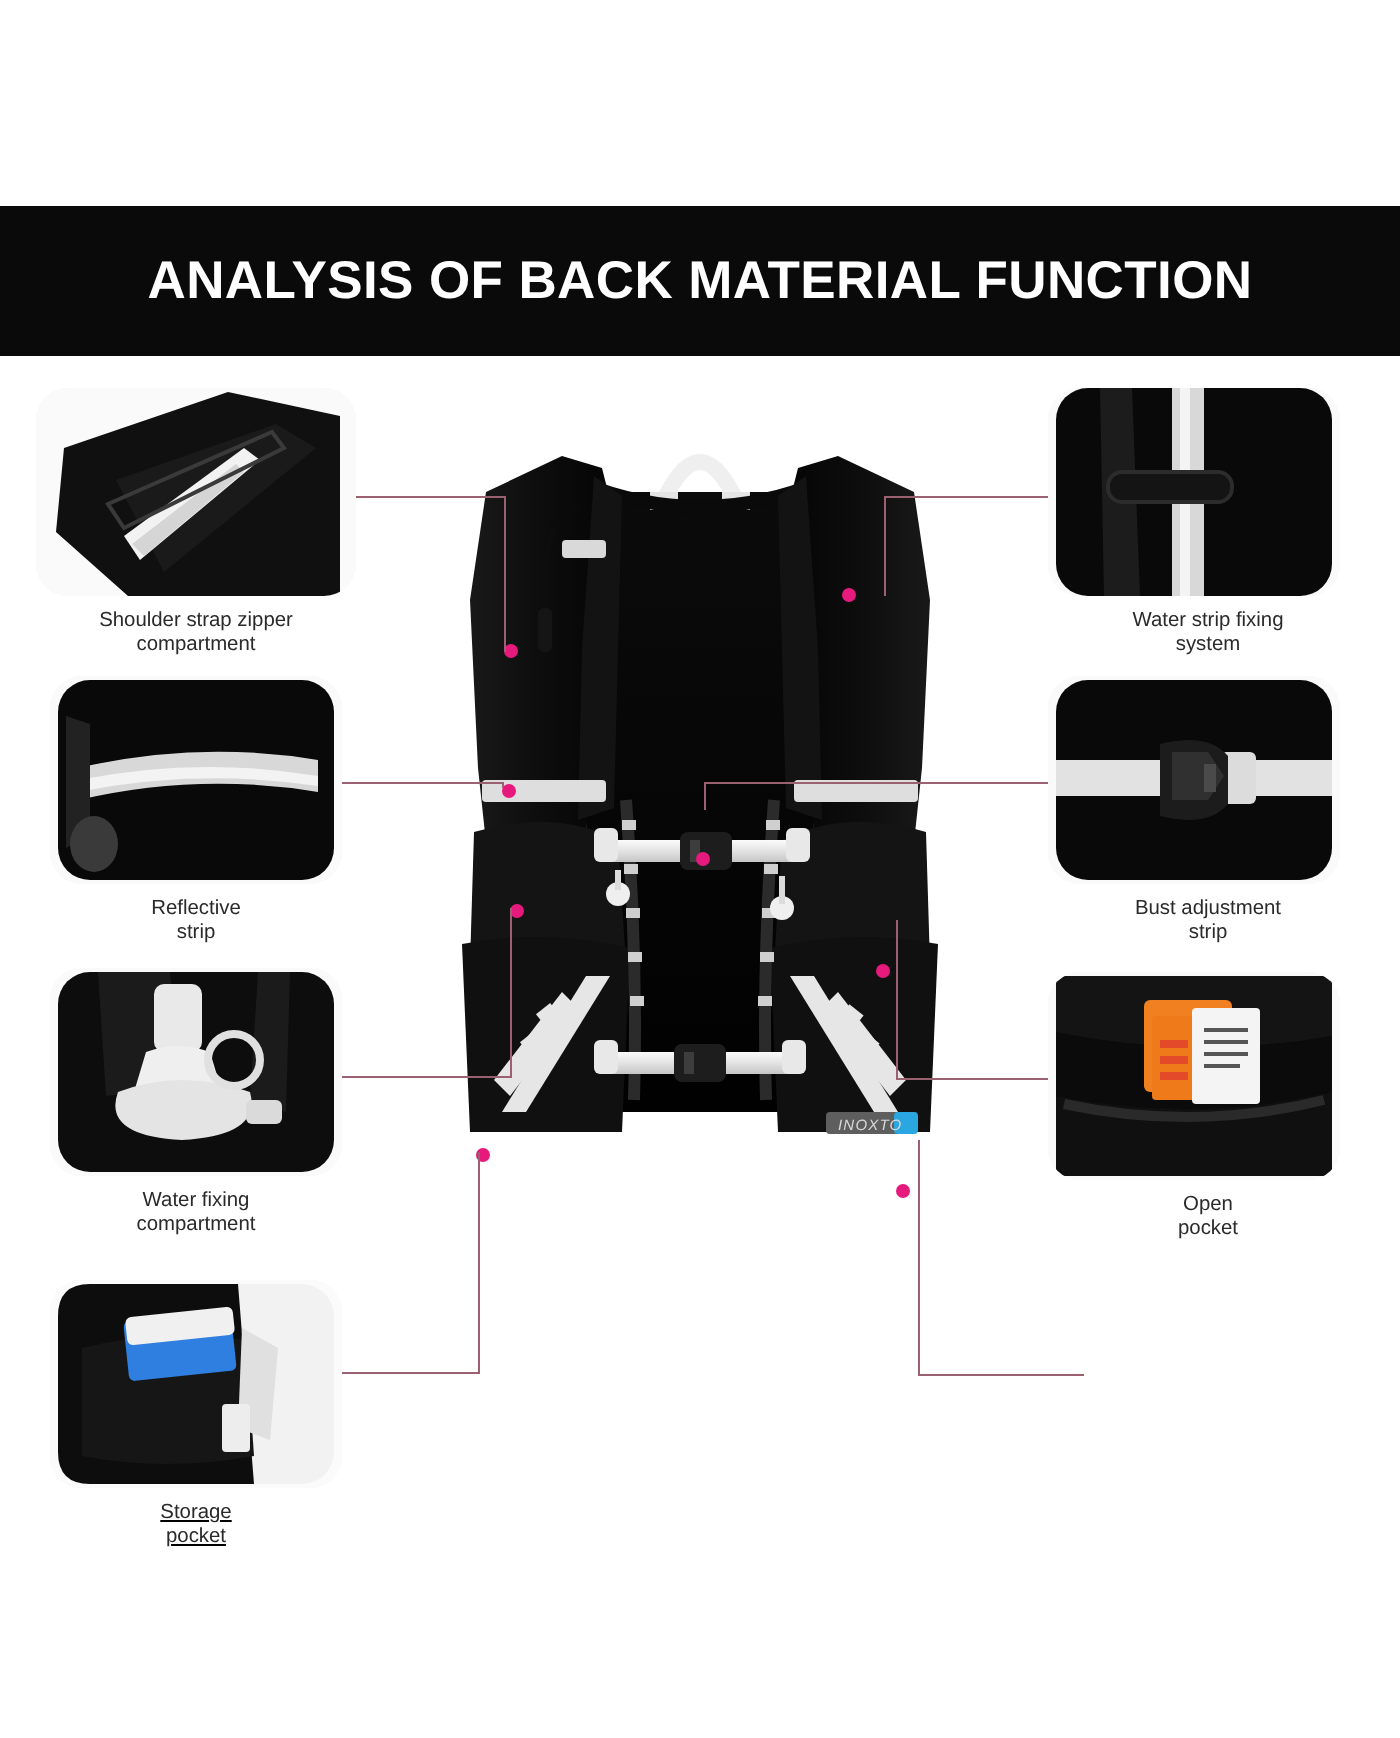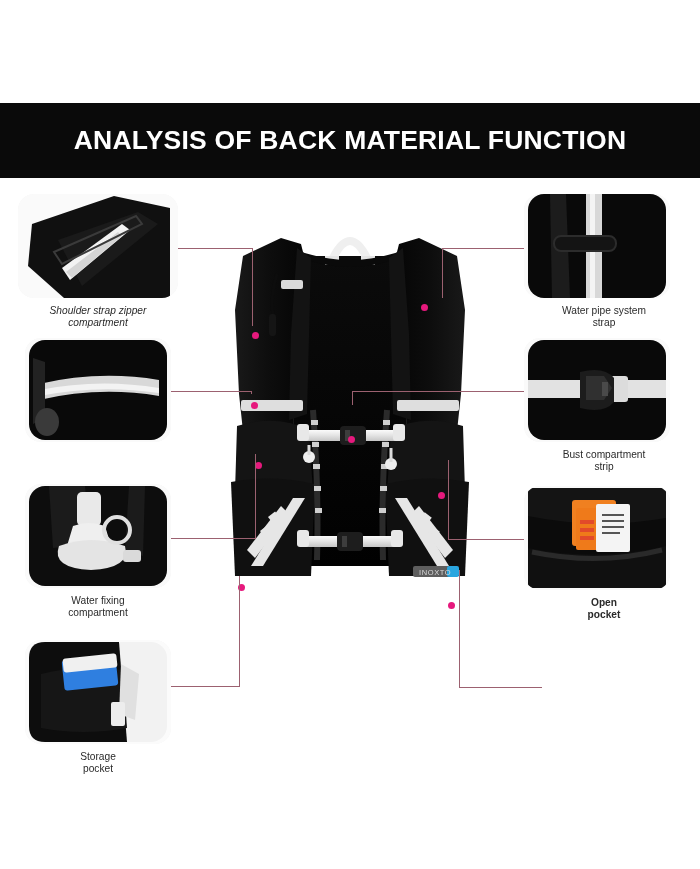"Shoulder strap zipper" div.callout { font-style: italic -> none }
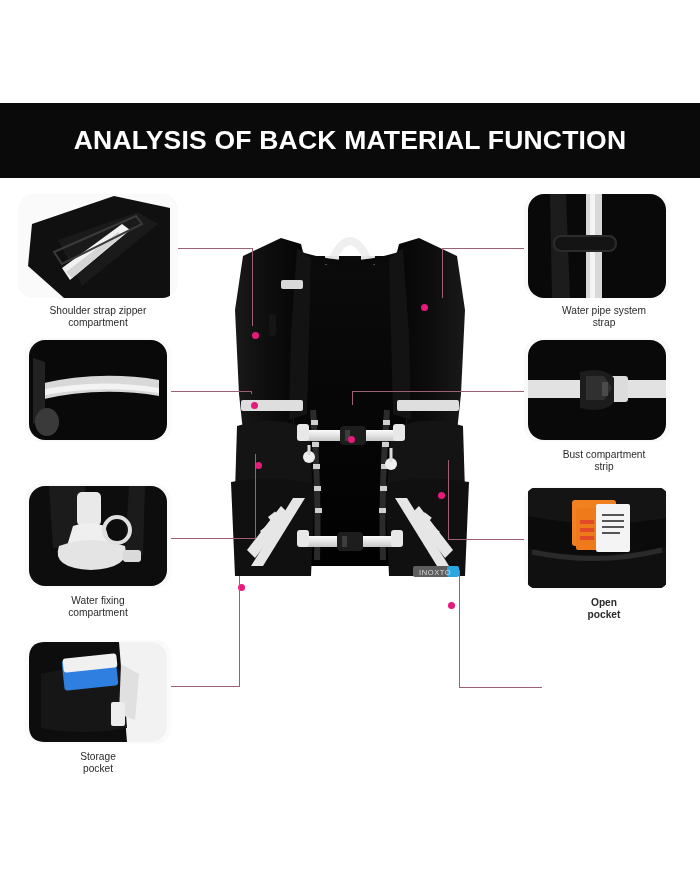"Water pipe system" div { text: pipe system -> strip fixing }
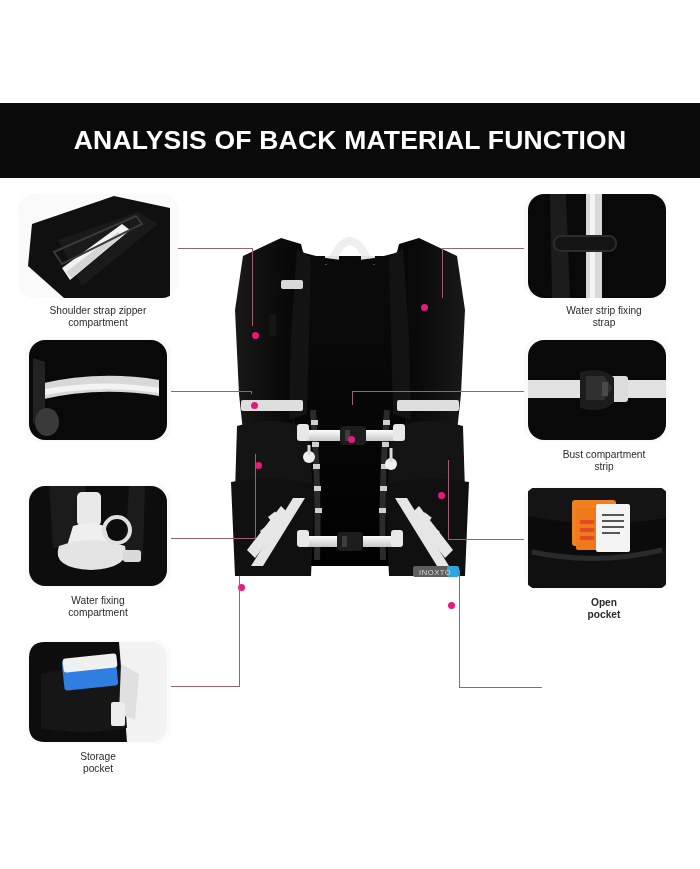"strap" div { text: strap -> system }
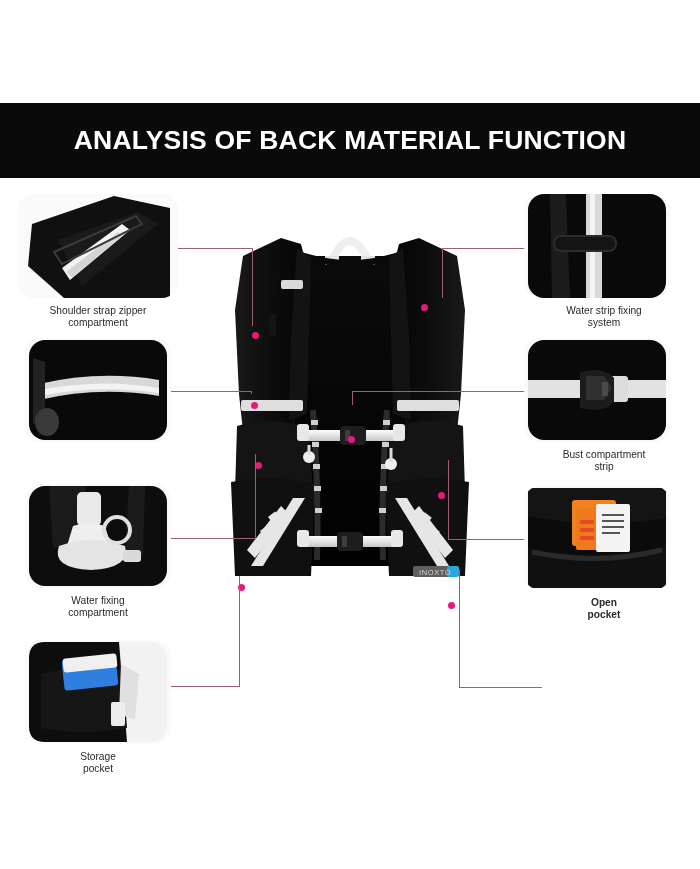"Reflective" div.cap { html: none -> <div> <div>Reflective</div> <div>strip</div> </div> }
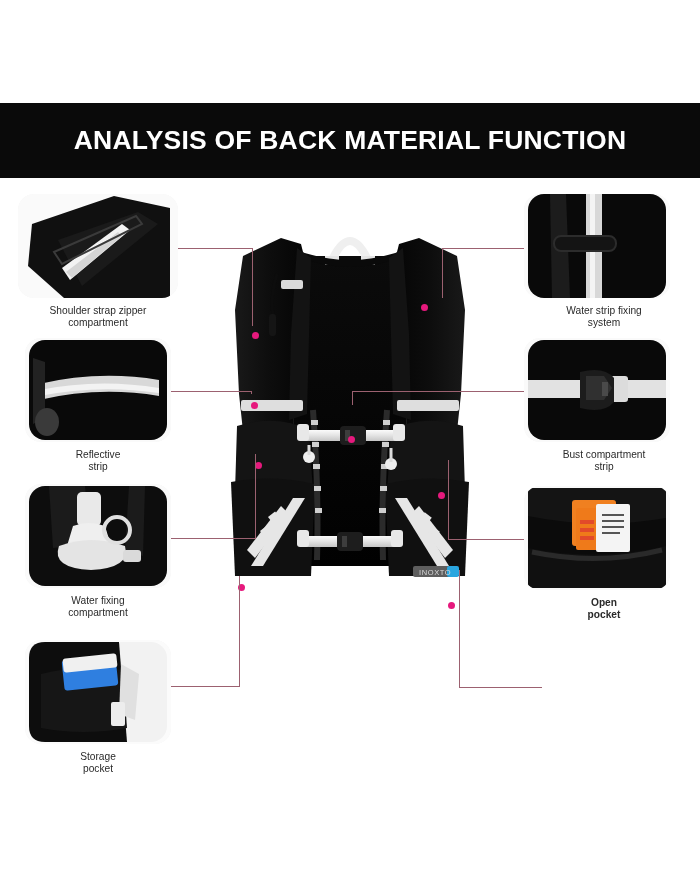"Bust compartment" div { text: compartment -> adjustment }
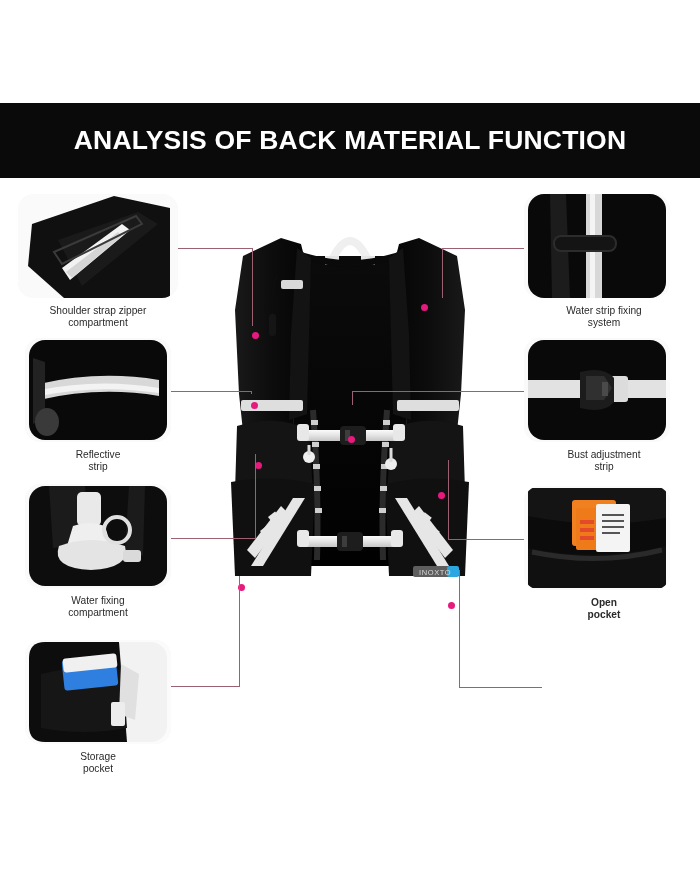"INOXTO" .vest { font-style: none -> italic; top: 36px -> 26px }
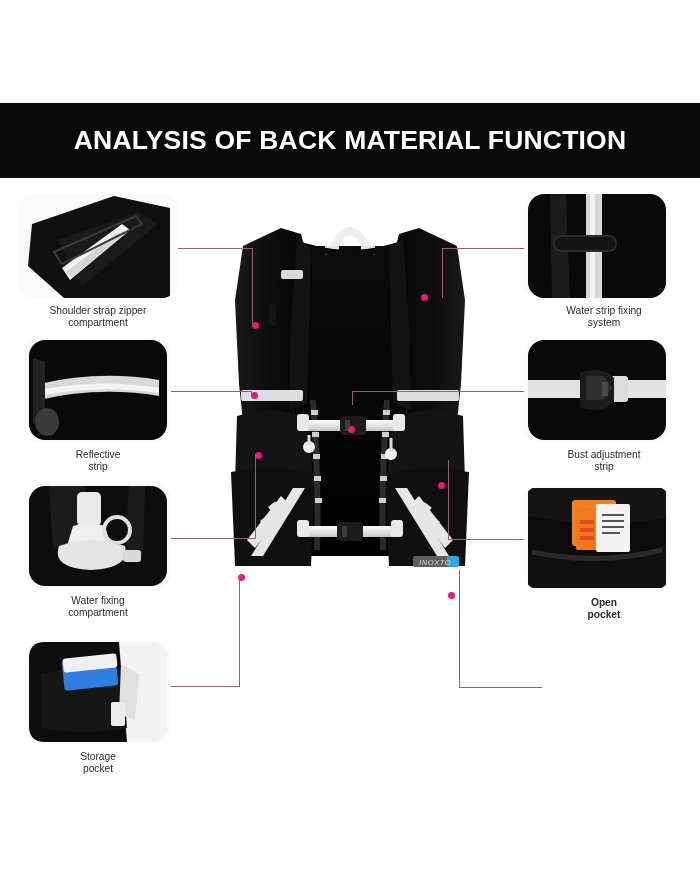"Open" div.callout { font-weight: bold -> none }
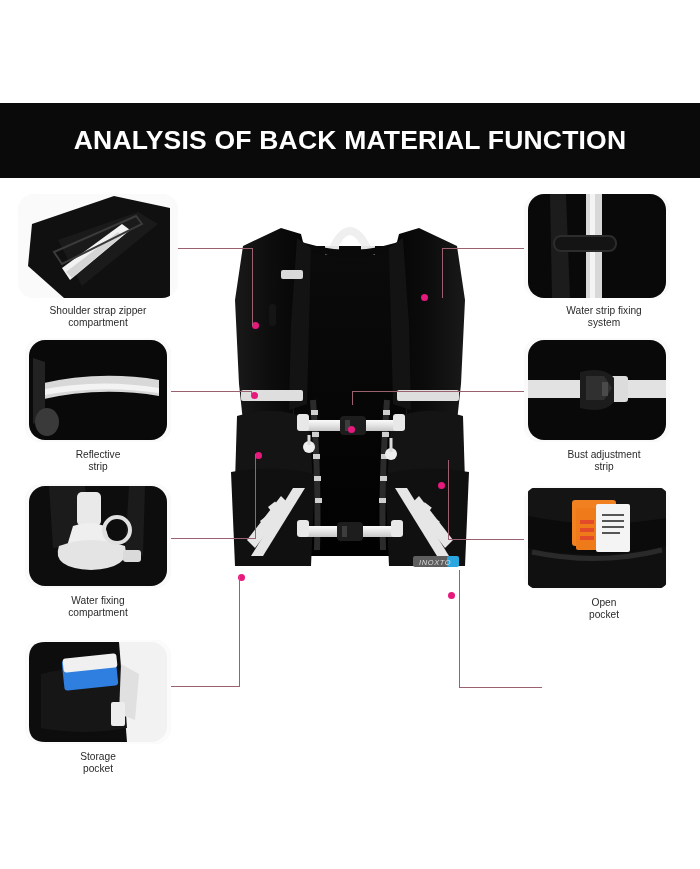"Storage" div.callout { text-decoration: none -> underline }
